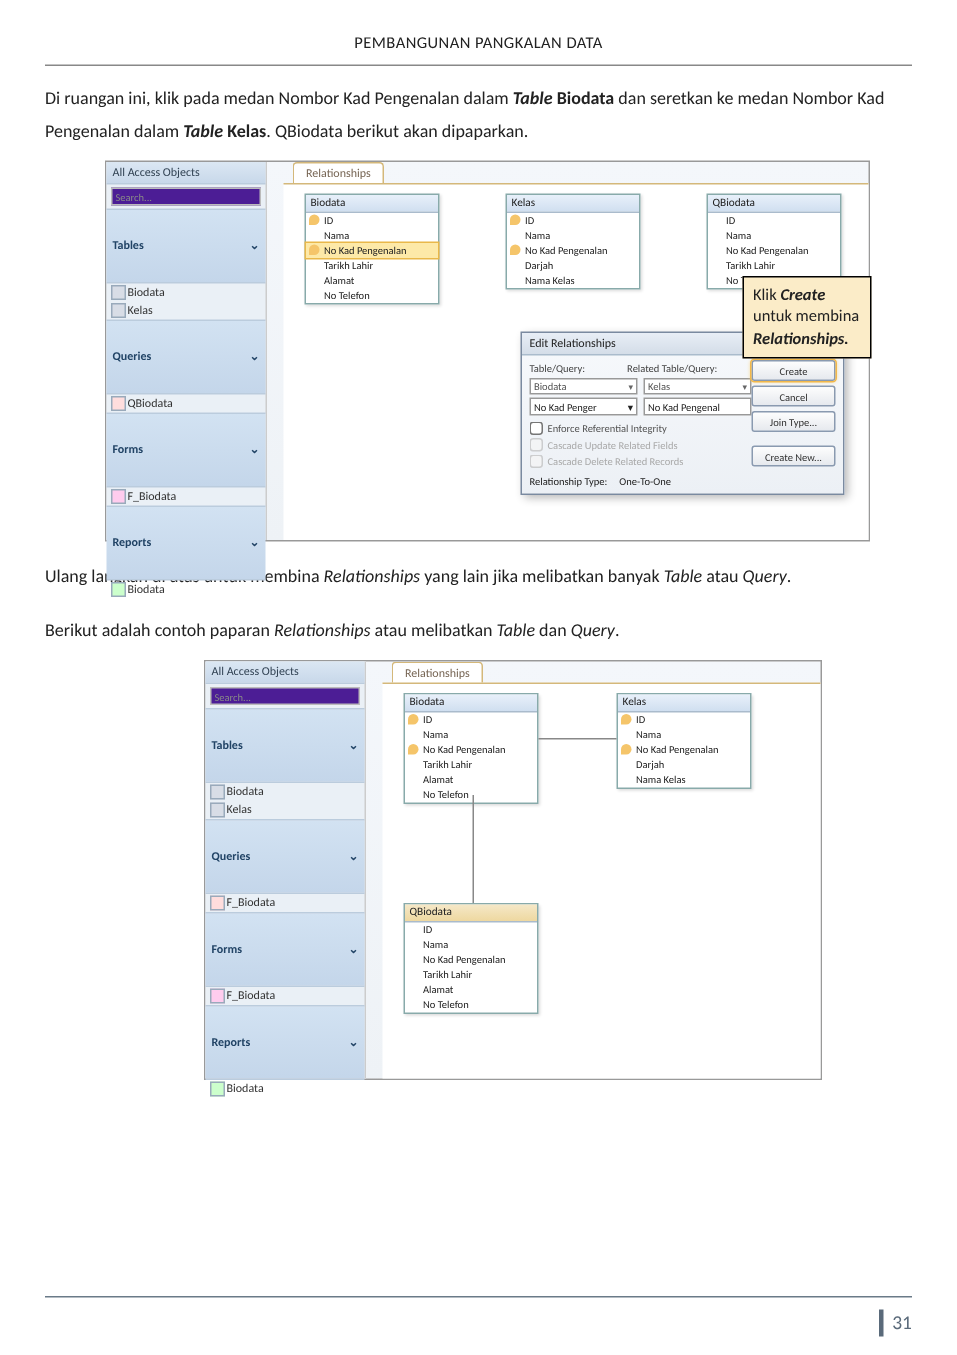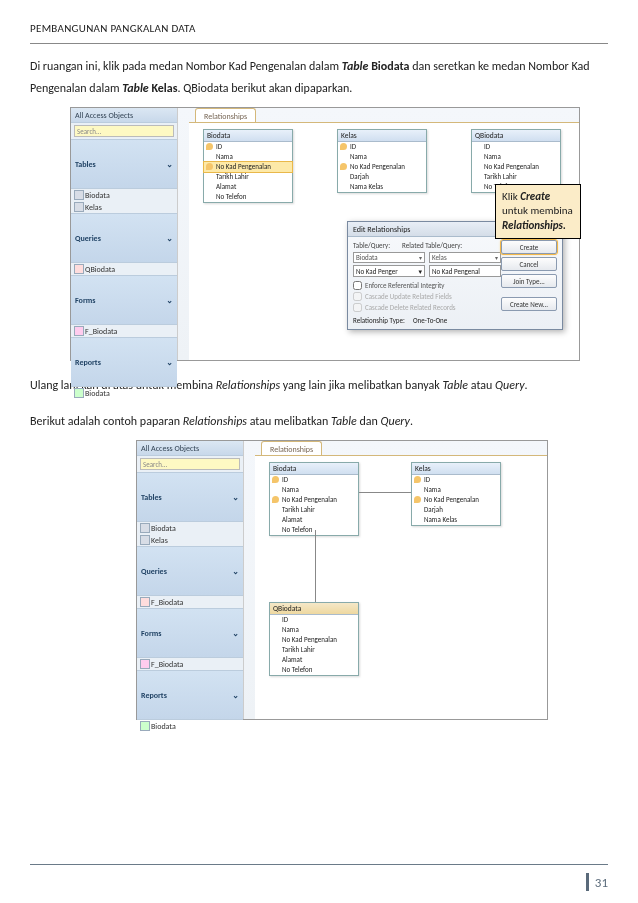"PEMBANGUNAN PANGKALAN DATA" .header-title { text-align: left -> center }
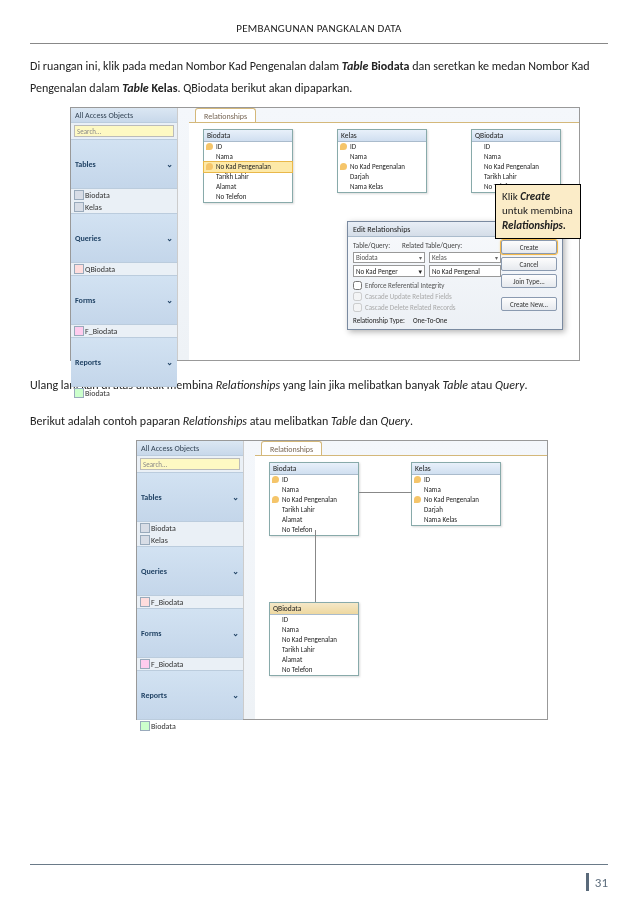"Search..." .nav-search { background: #fef9c3 -> #4c1d95 }
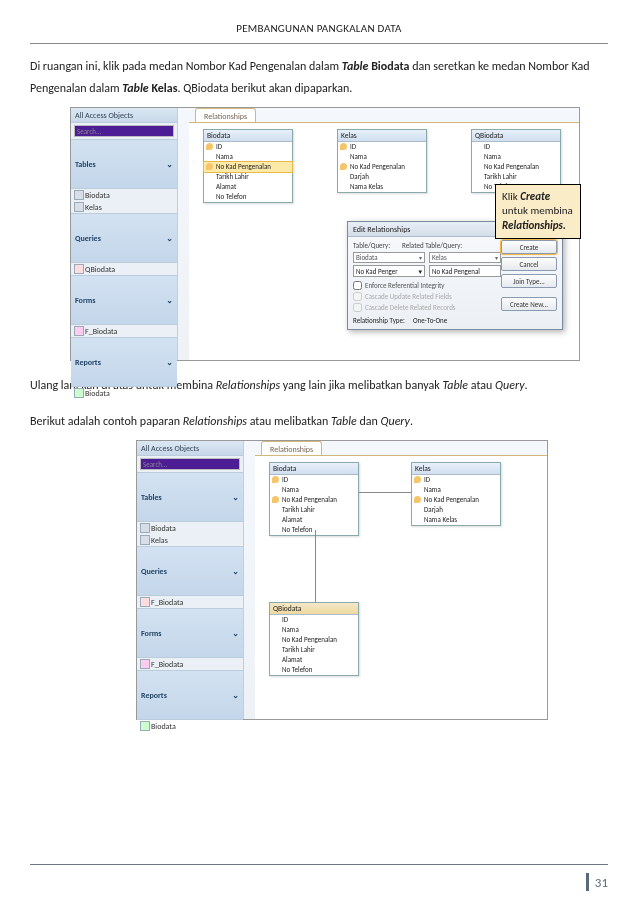"Table/Query:" .dlg-labels { gap: 12px -> 28px }
